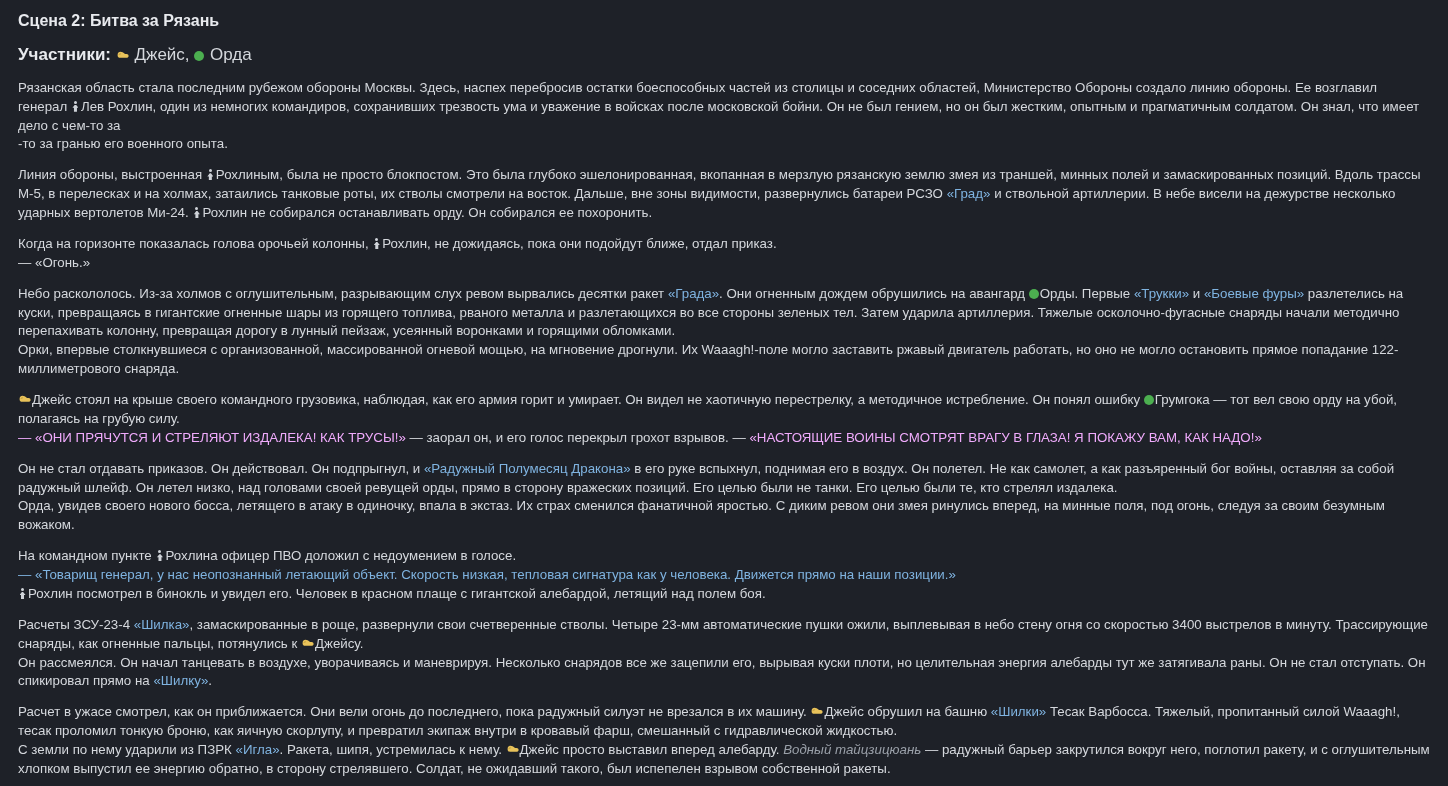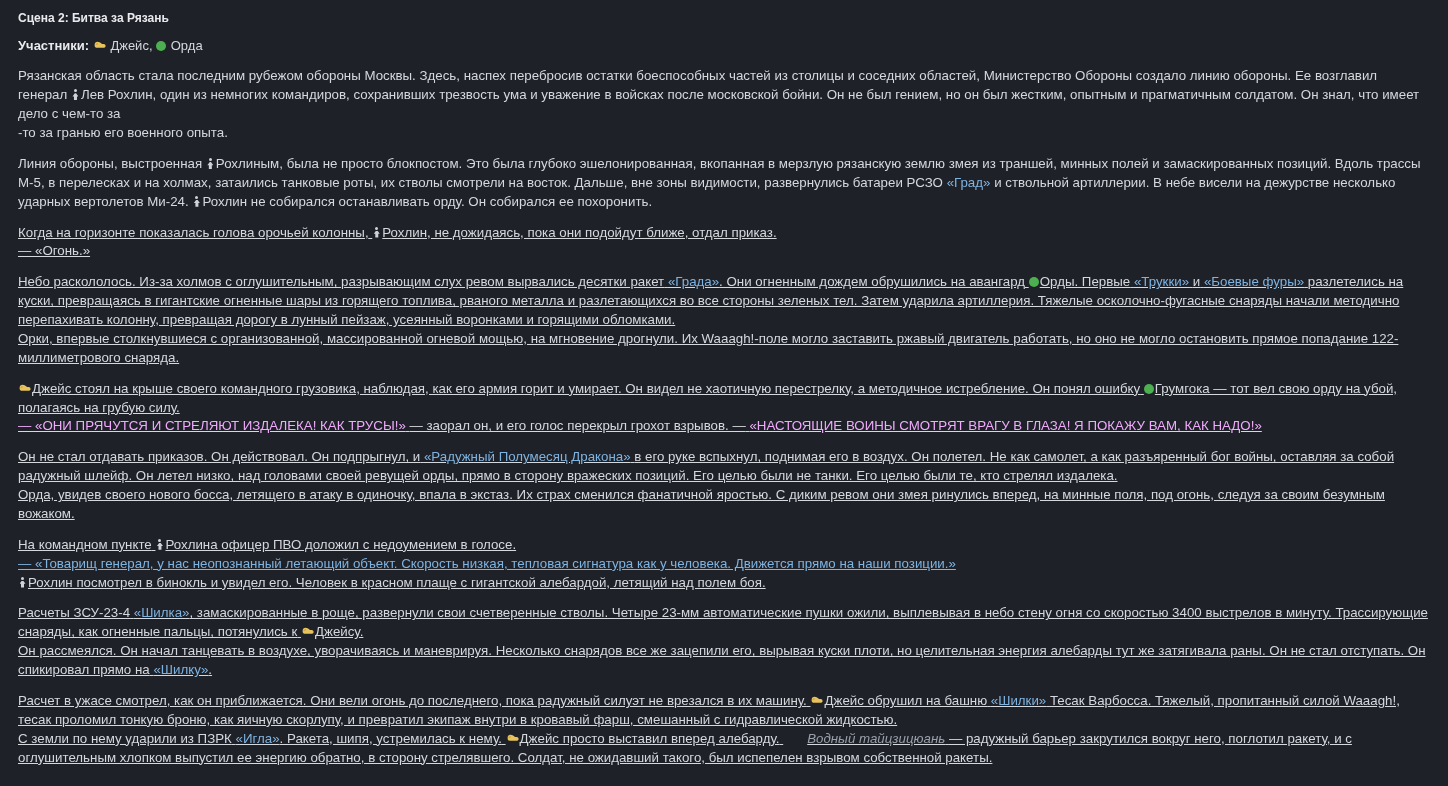"Сцена 2: Битва за Рязань" .scene-title { font-size: 12px -> 16px }
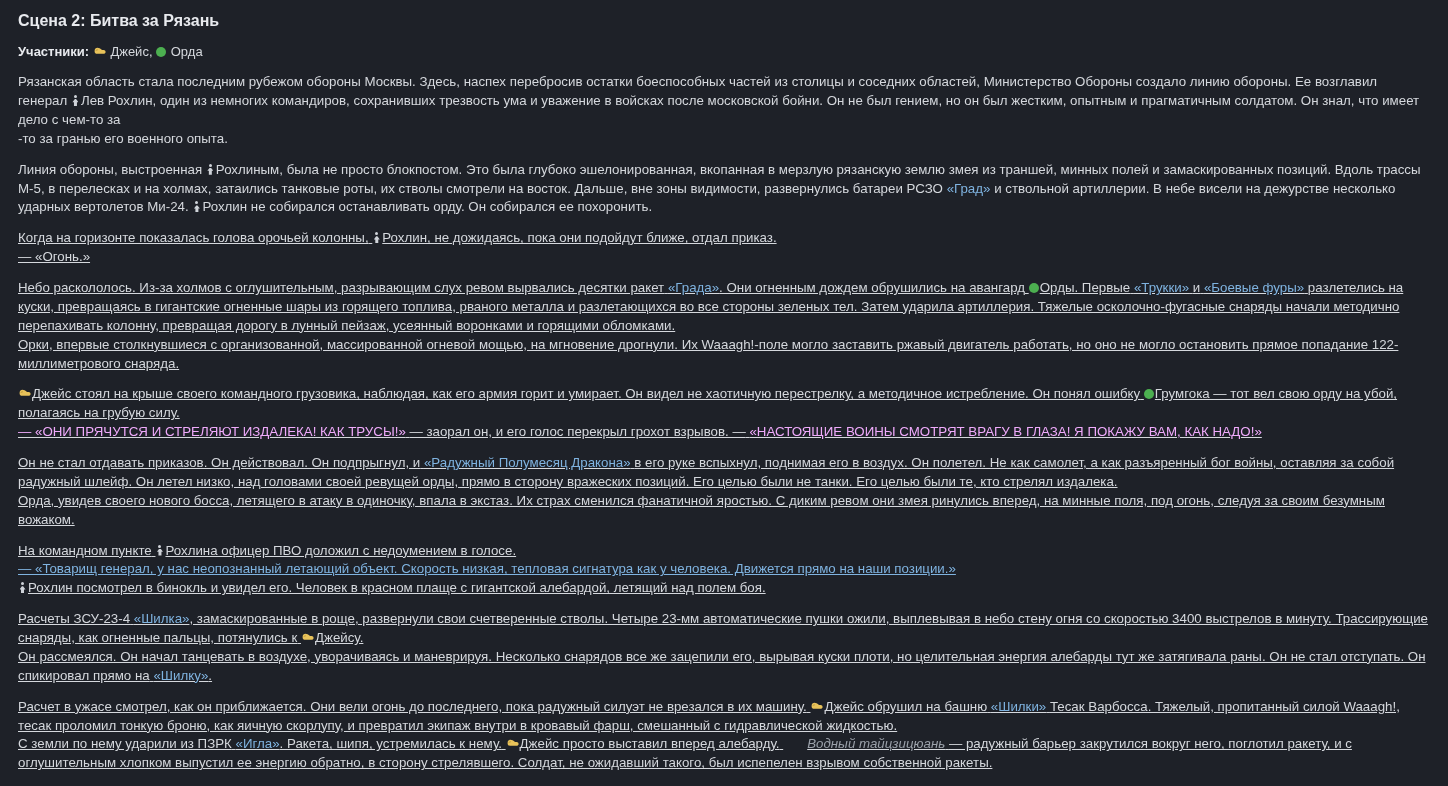"Участники: Джейс, Орда" .participants { font-size: 13px -> 17px }
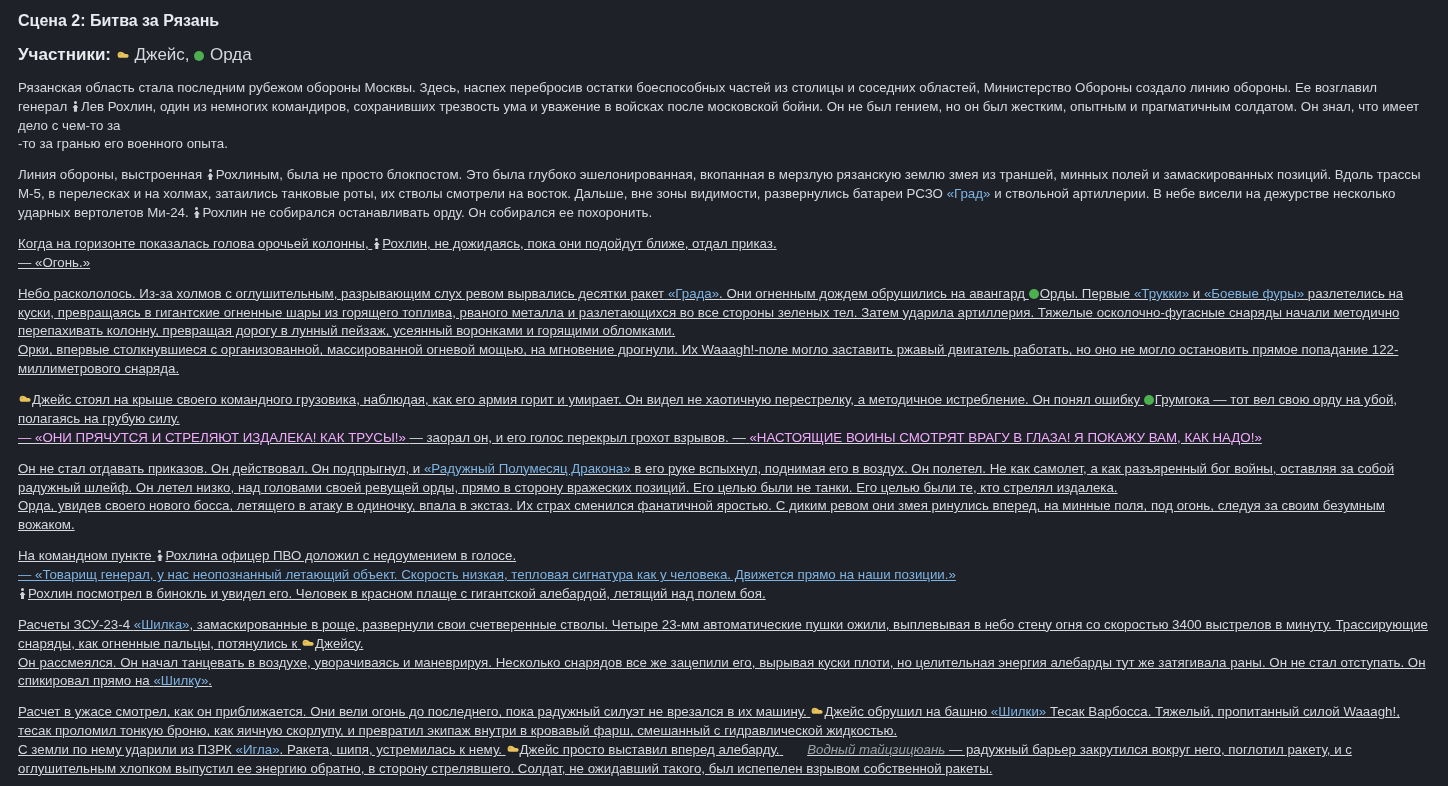"Когда на горизонте показалась голова" .blk > div { text-decoration: underline -> none }
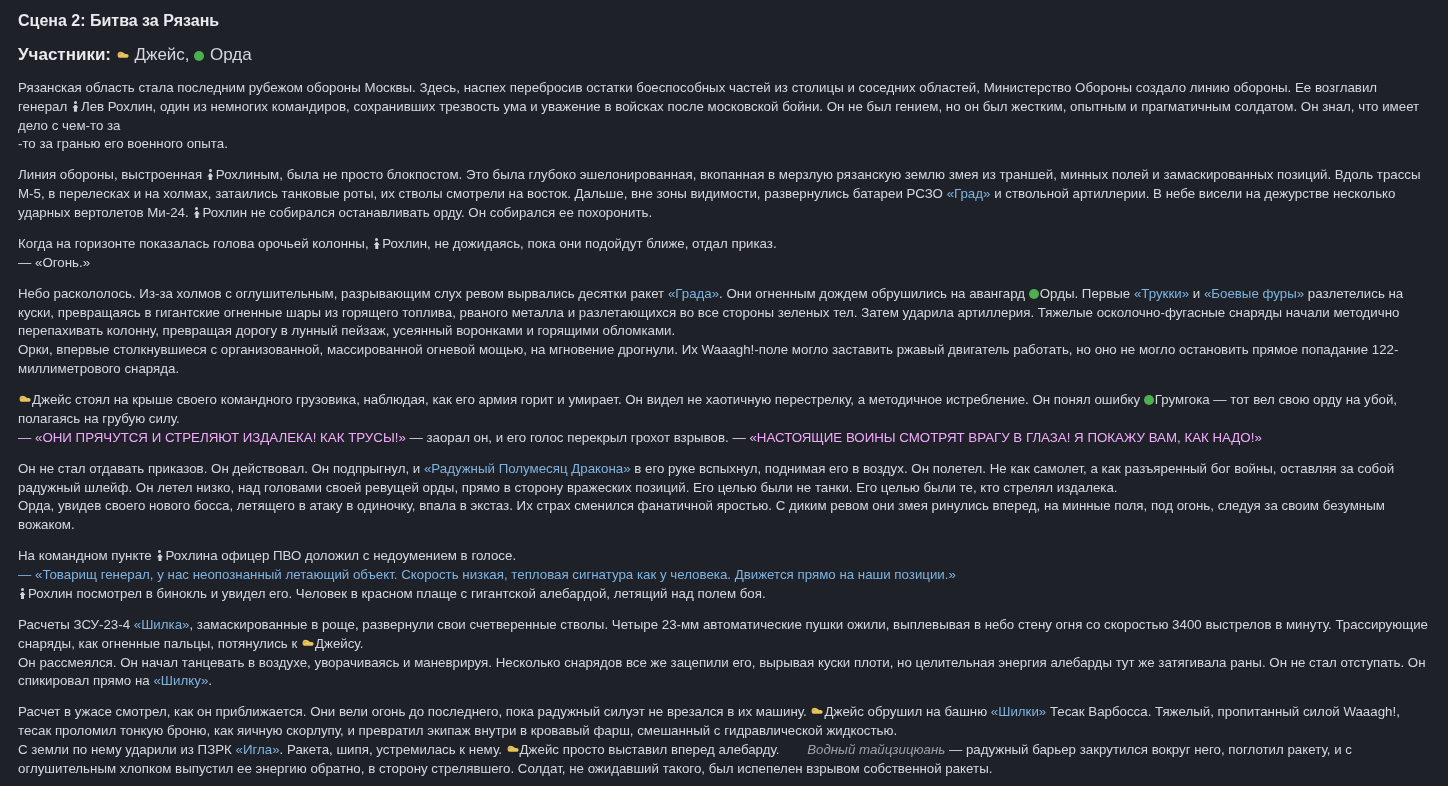"Водный тайцзицюань" .gray-em { margin-left: 24px -> none }
